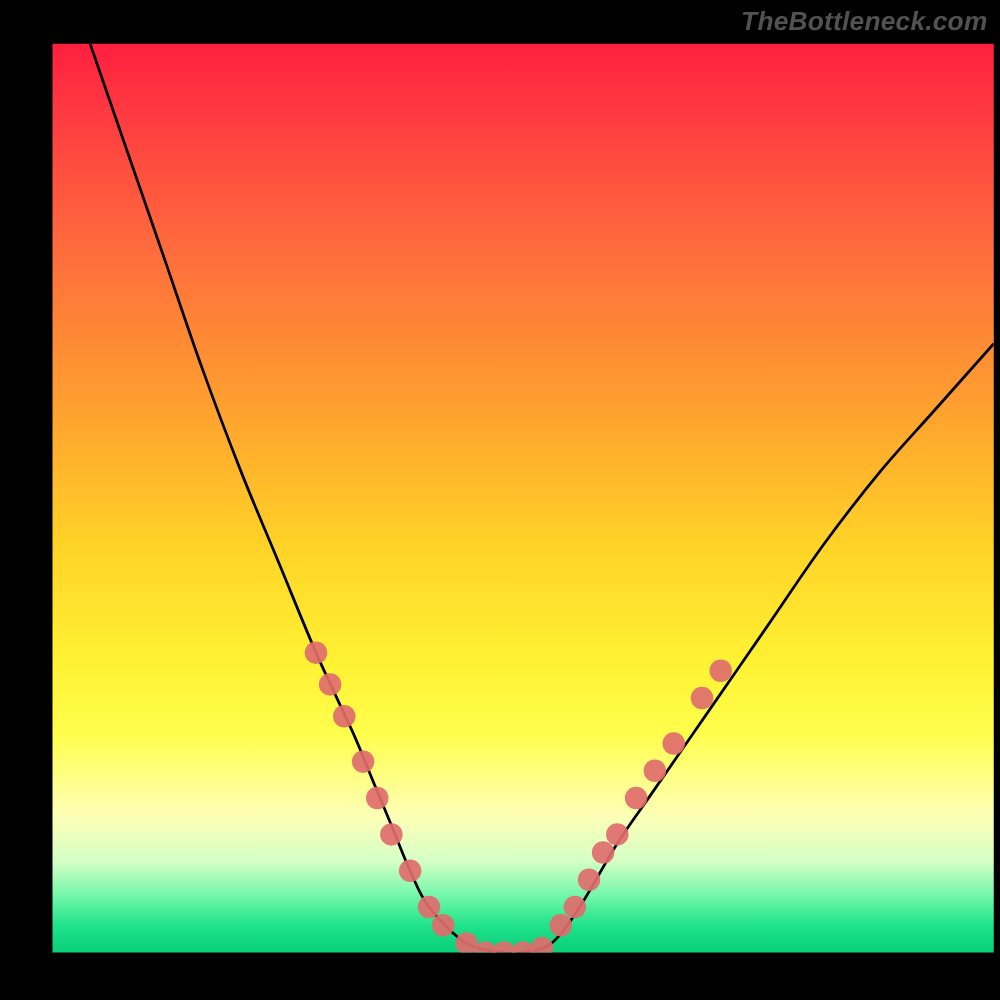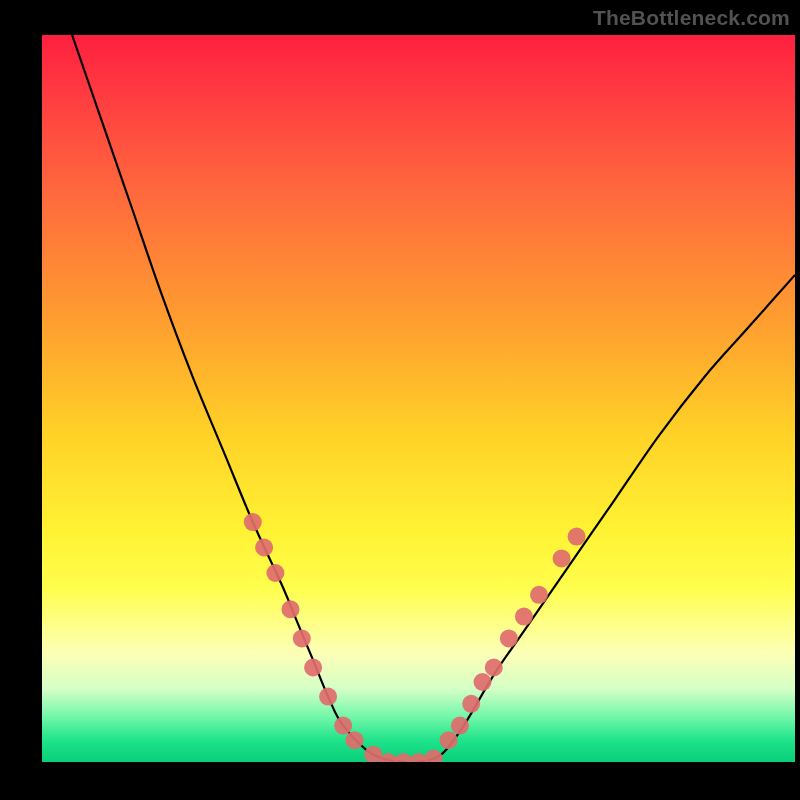"TheBottleneck.com" .attribution { font-style: none -> italic }
